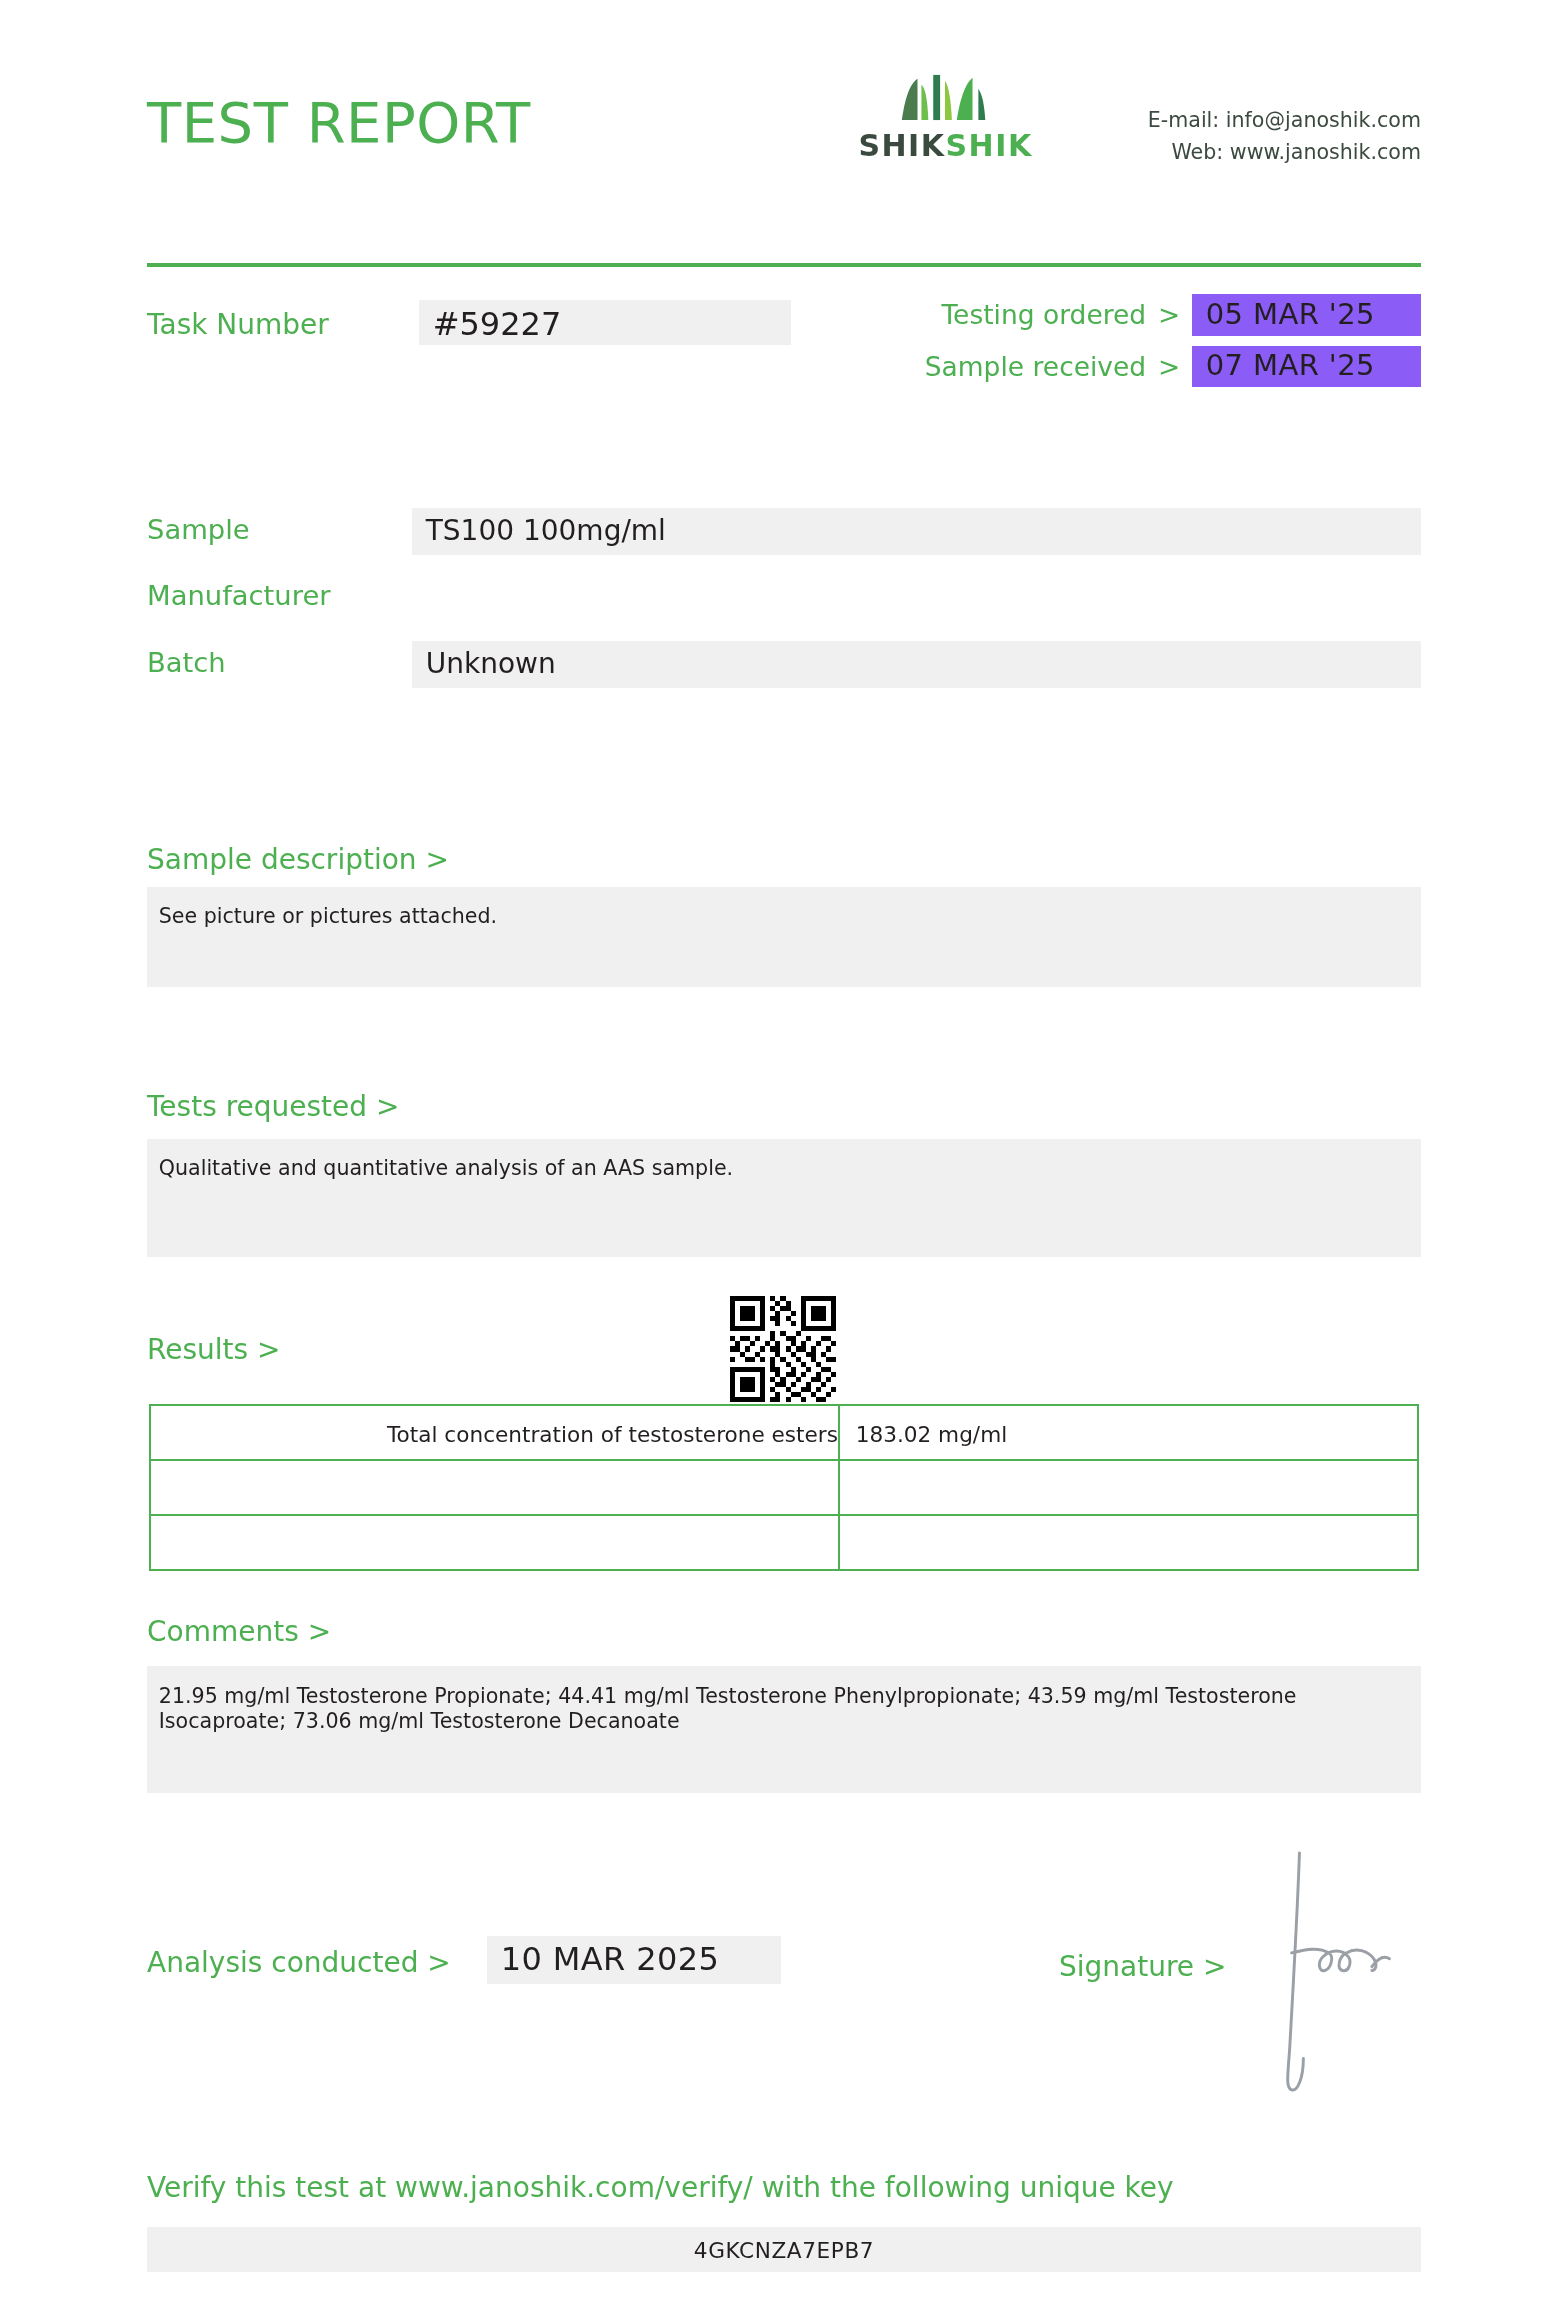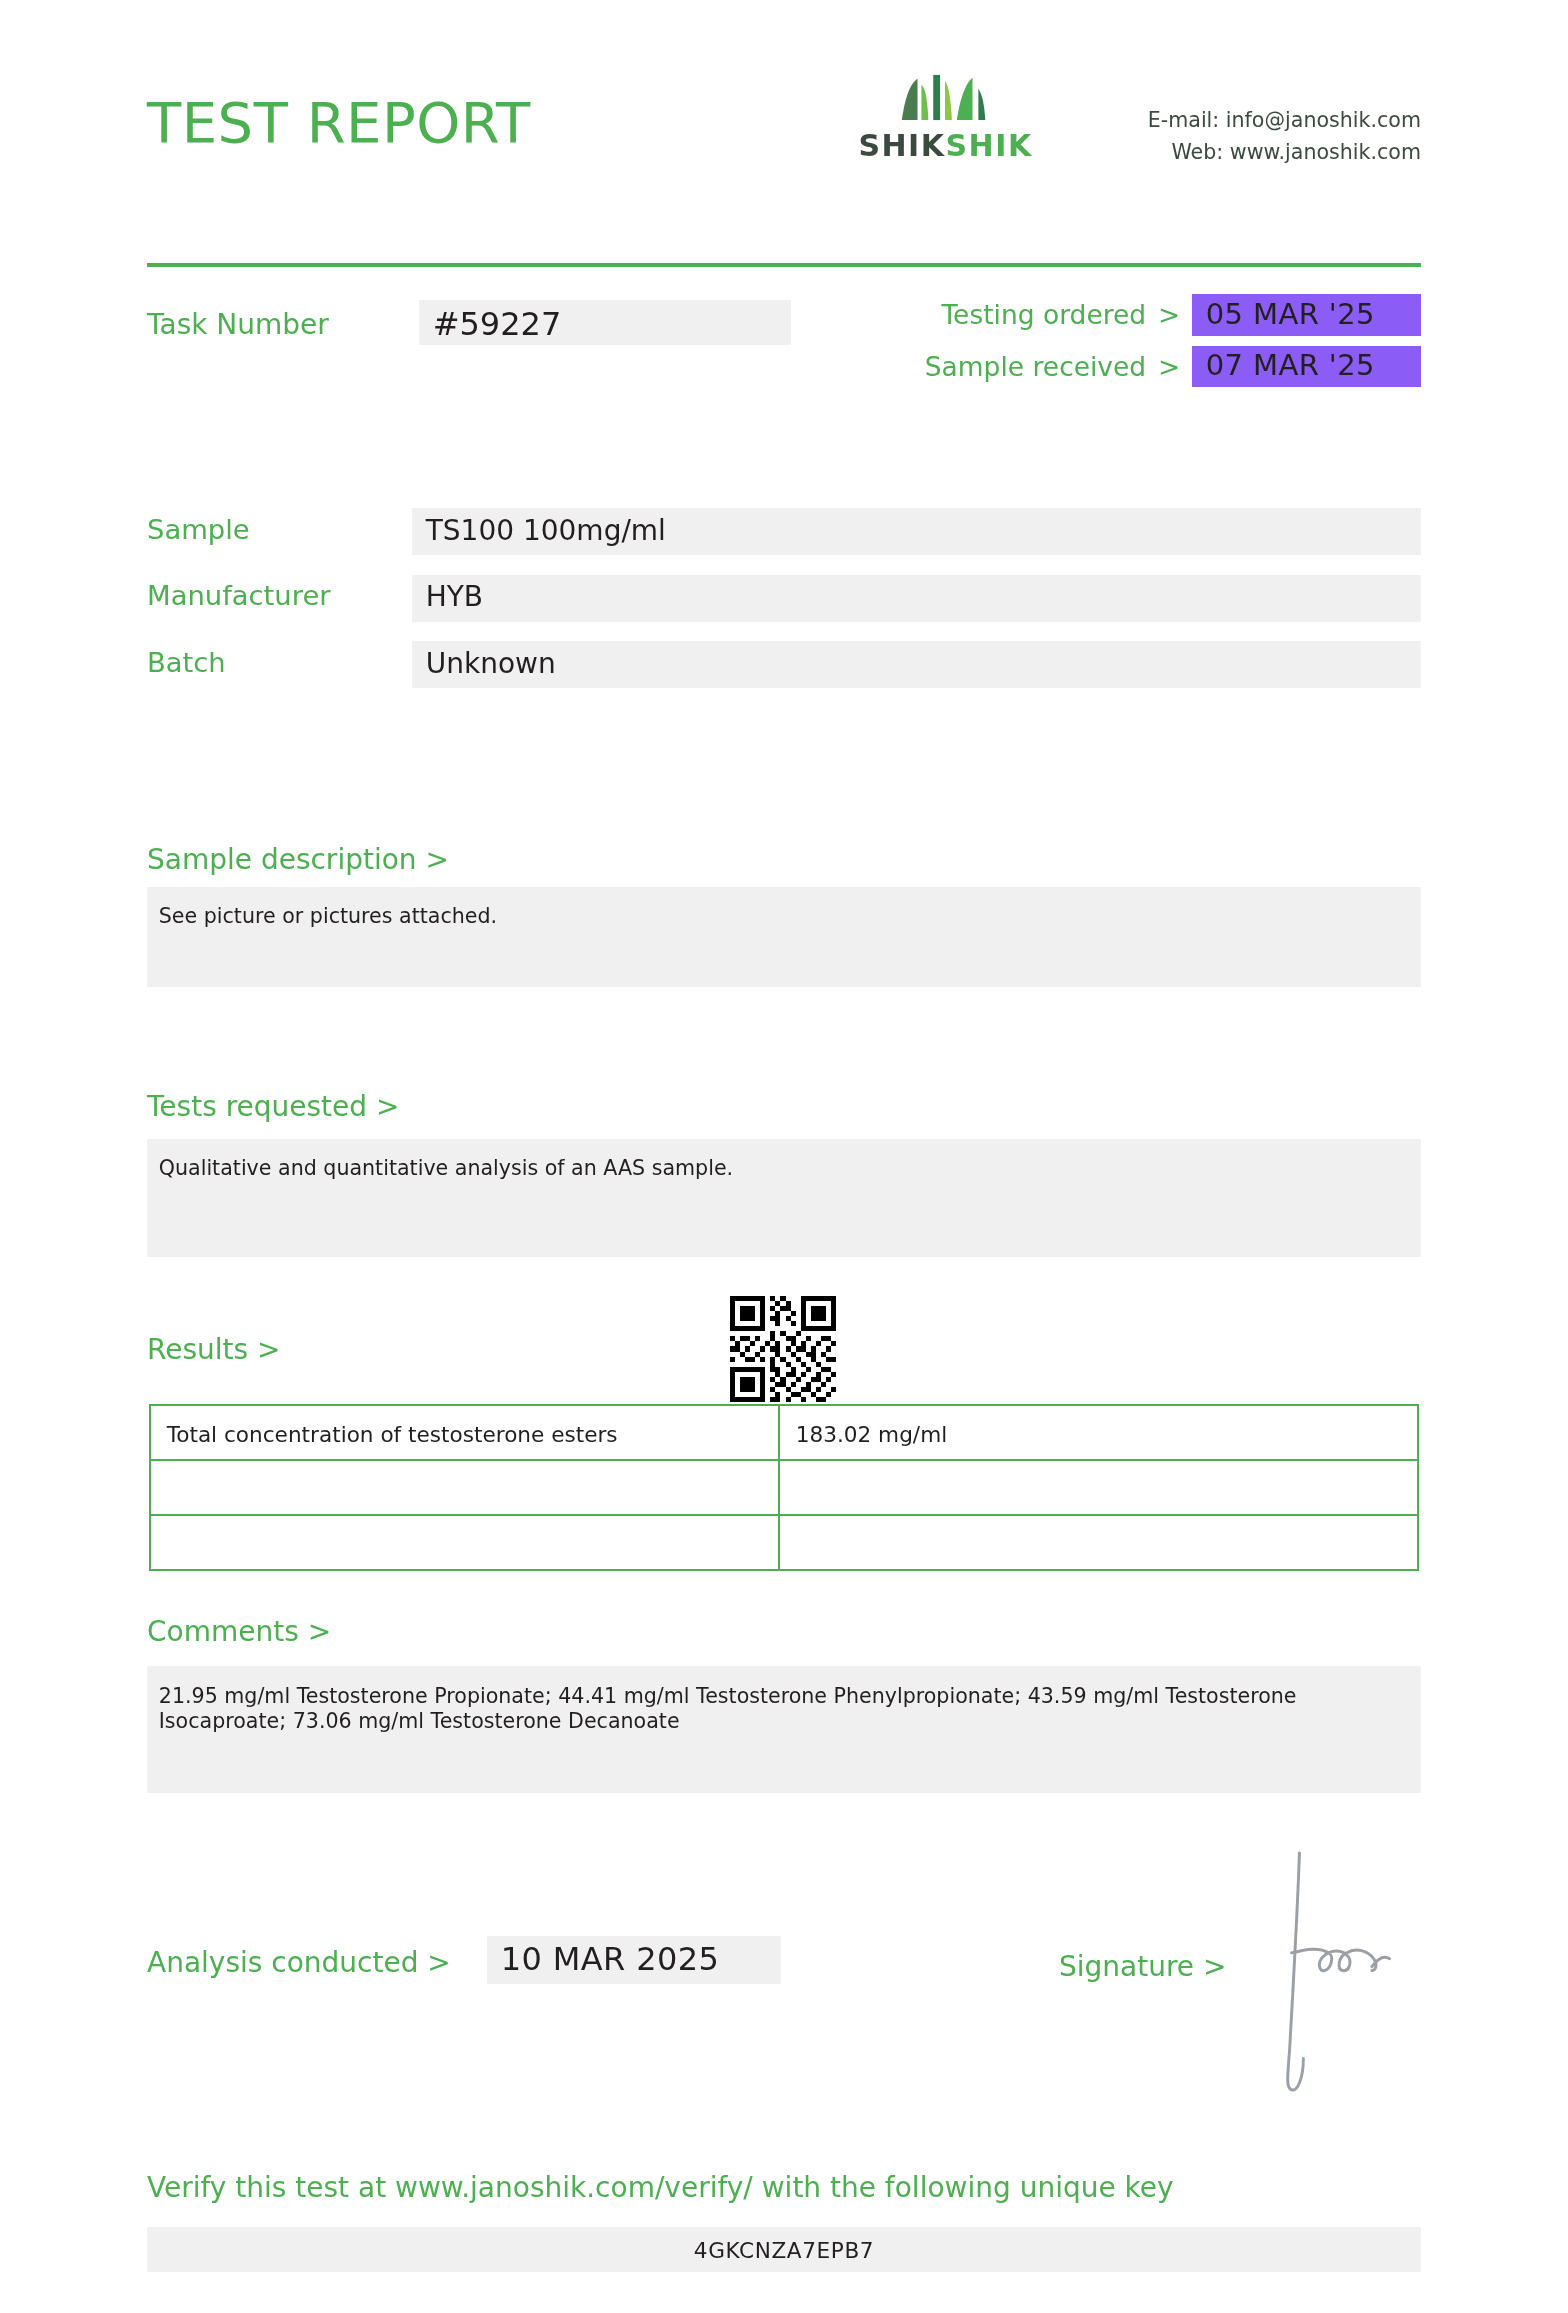"HYB" div.info-value { html: <div>HYB</div> -> none }
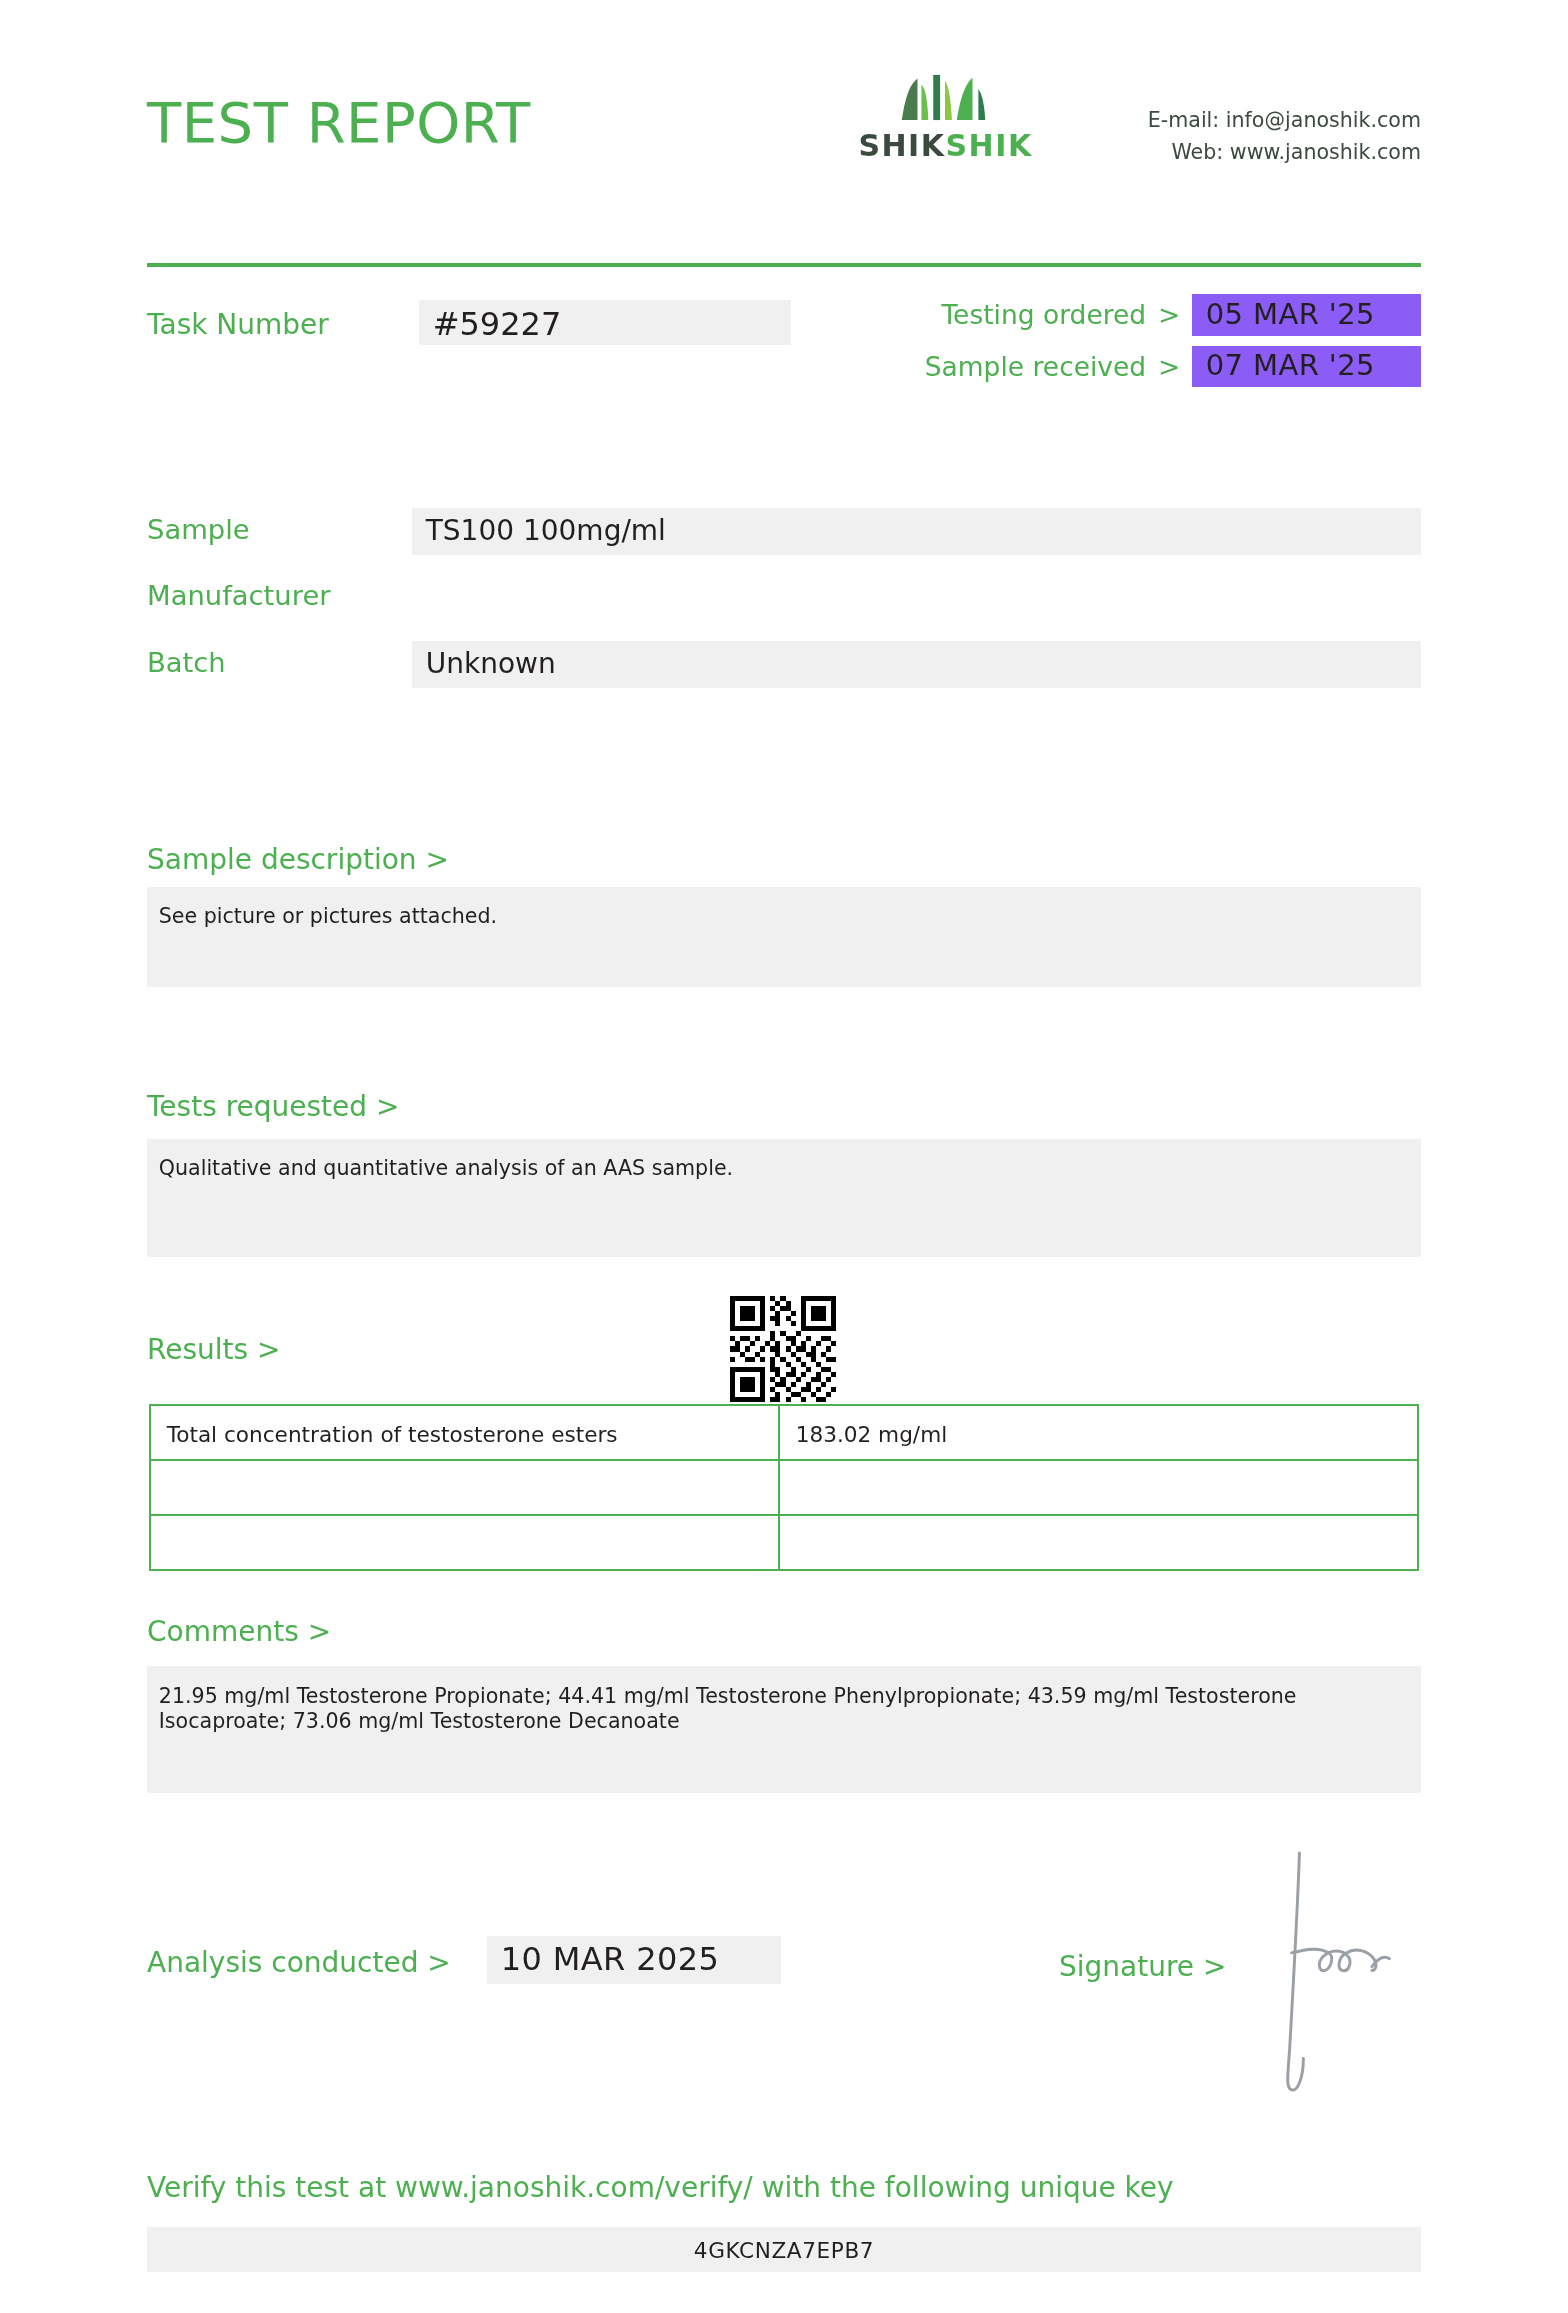"Total concentration of testosterone" .results-table td.col1 { text-align: none -> right; width: 629px -> 689px }
